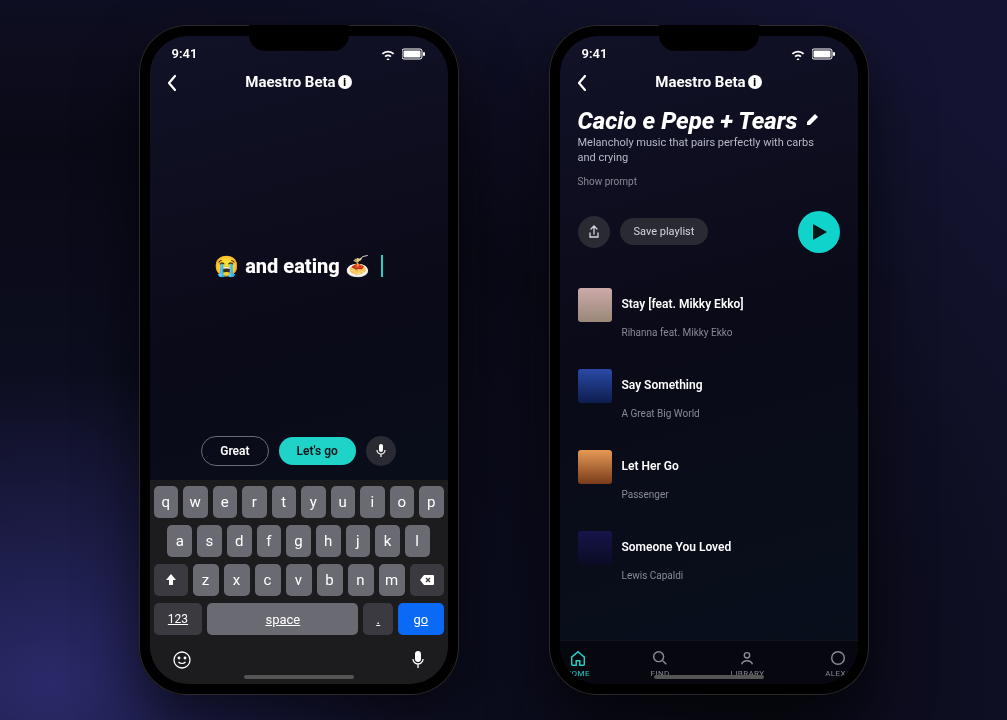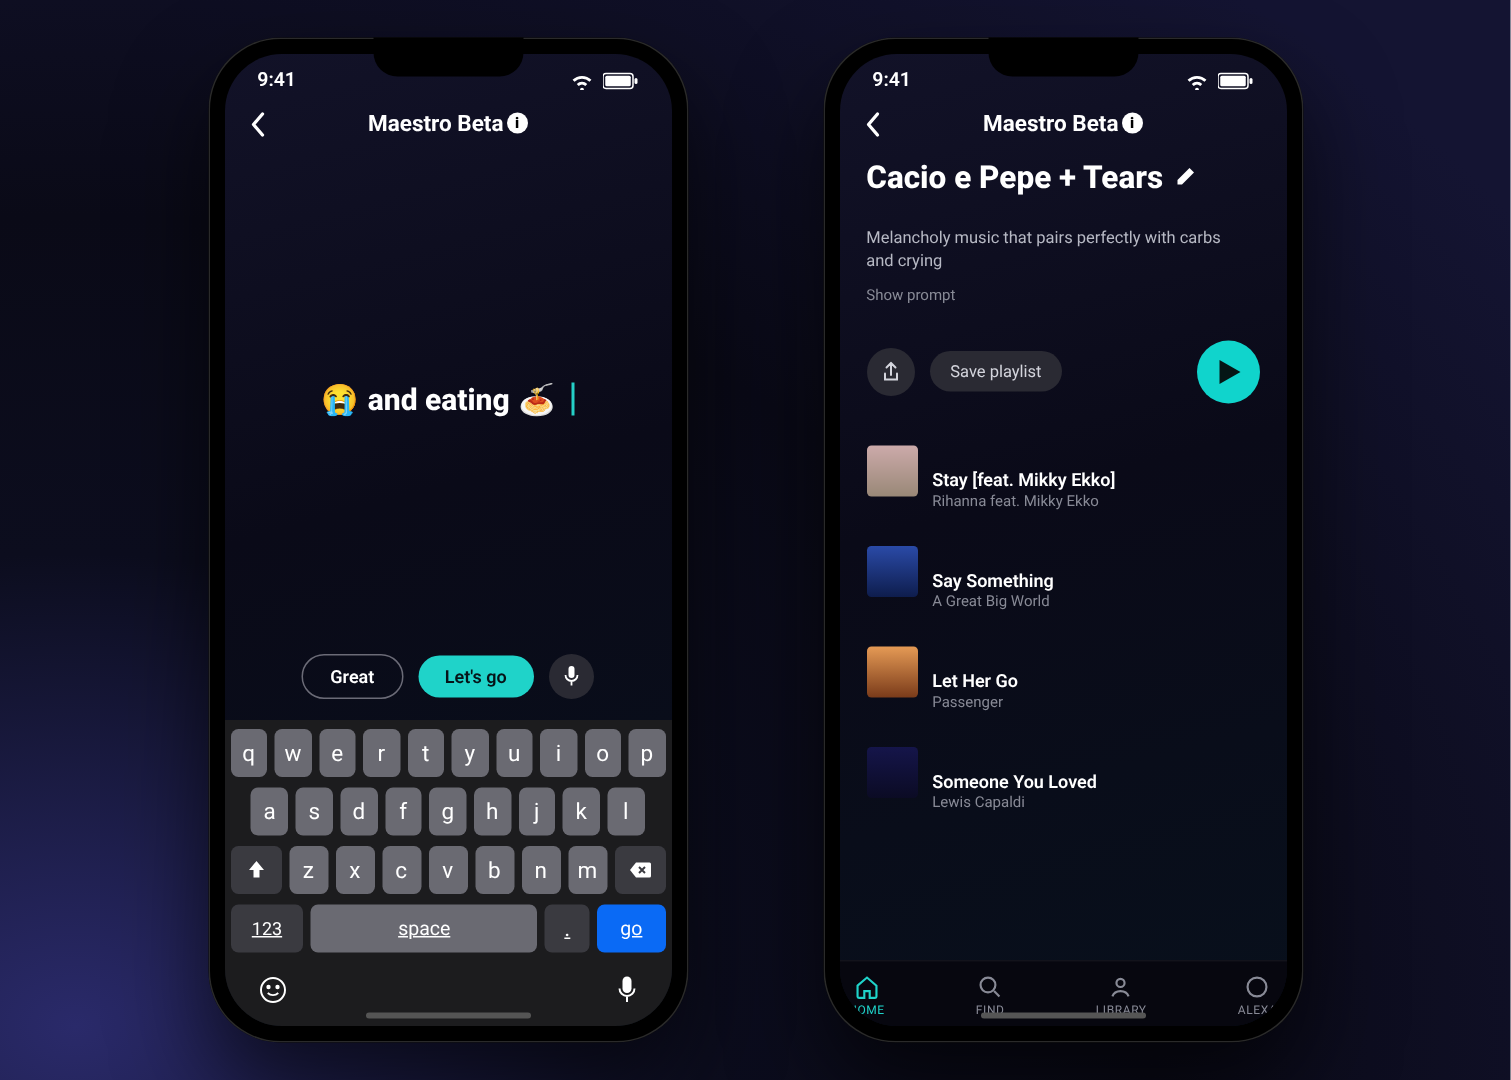"Cacio e Pepe + Tears" .playlist-title { font-size: 21px -> 24px; font-style: none -> italic }
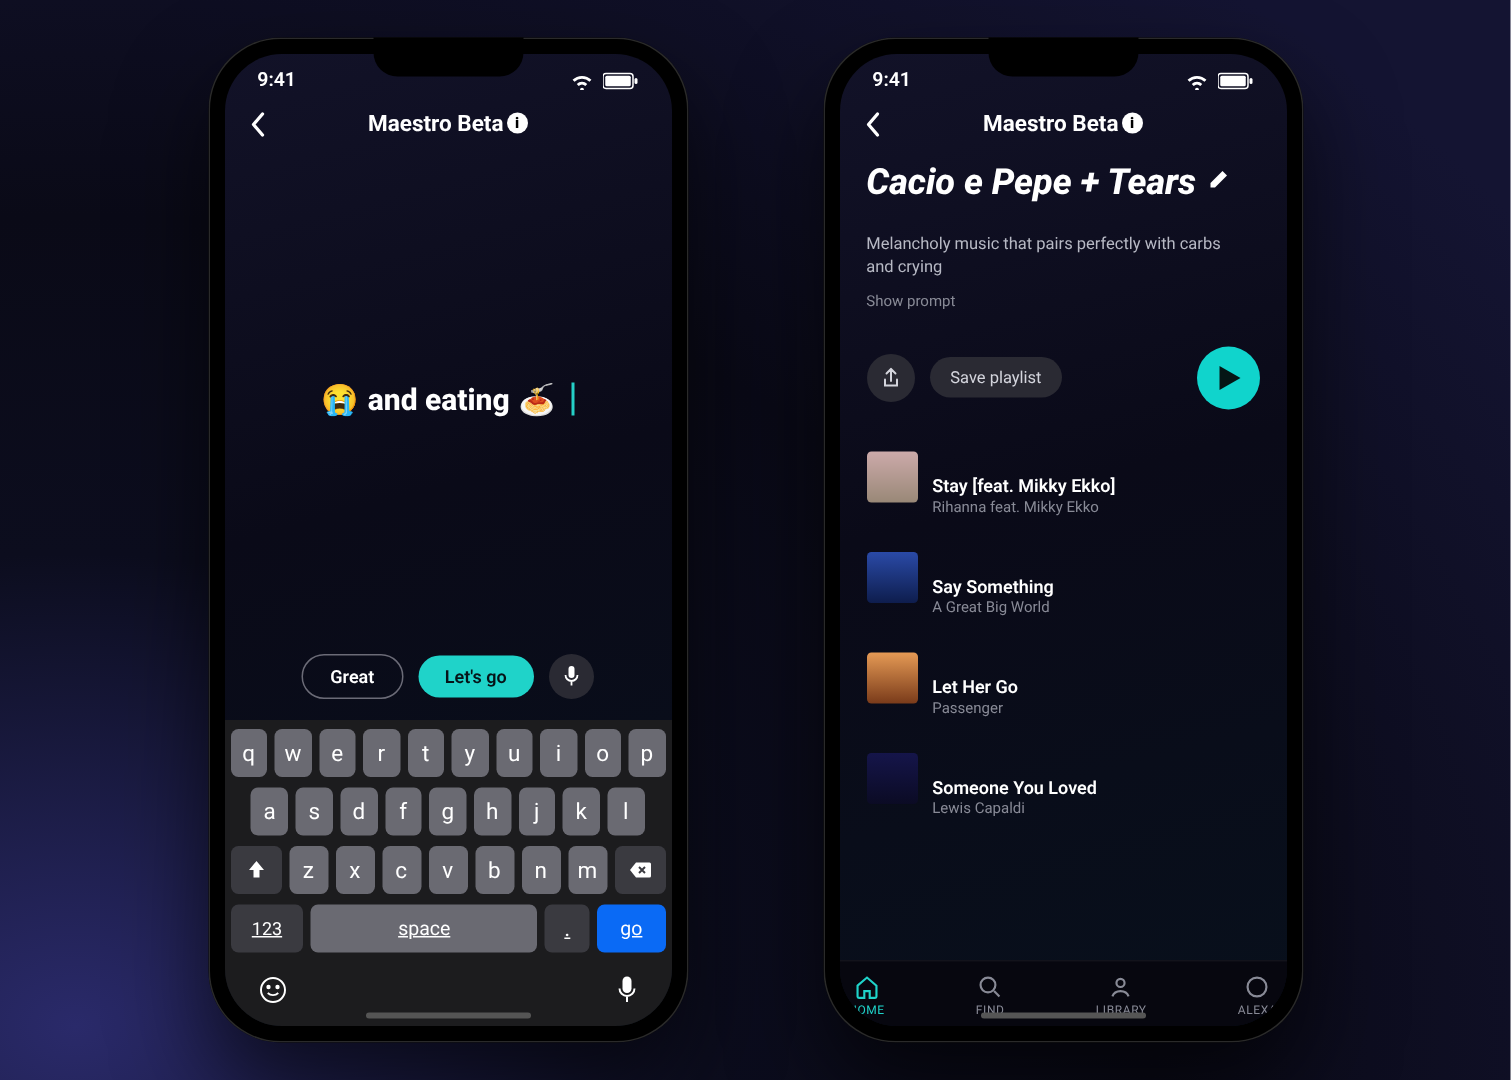"Melancholy music that pairs perfectly" .playlist-desc { margin-top: 20px -> 0 }
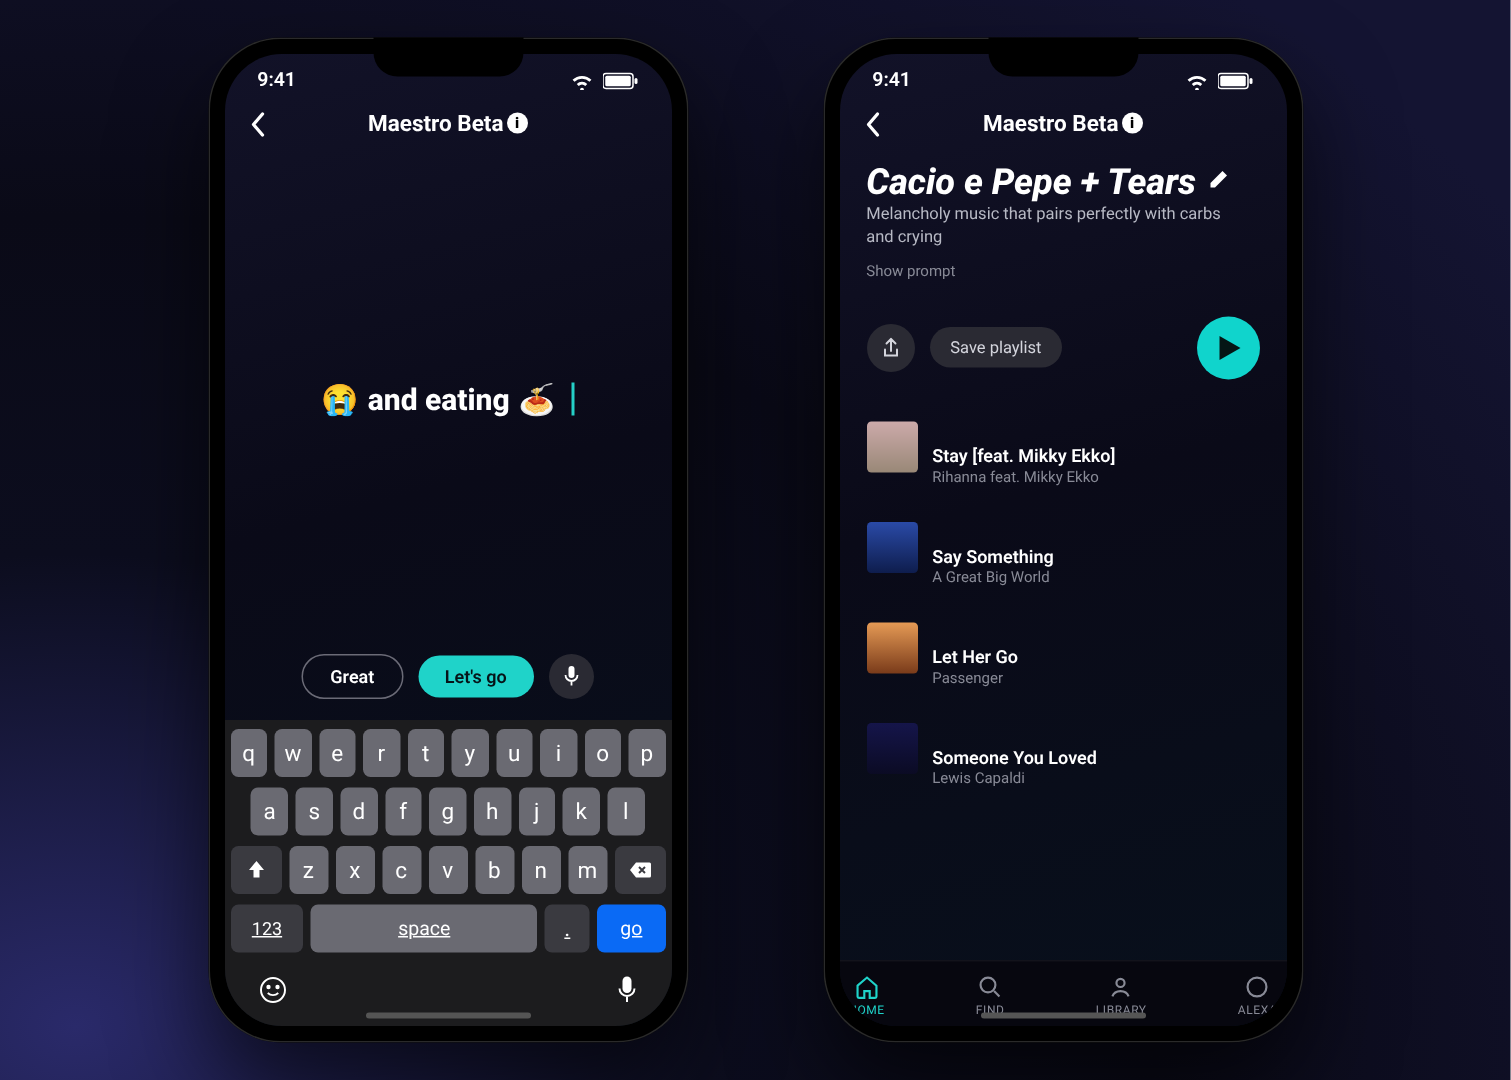"Rihanna feat. Mikky Ekko" .track-artist { margin-top: 2px -> 16px }
